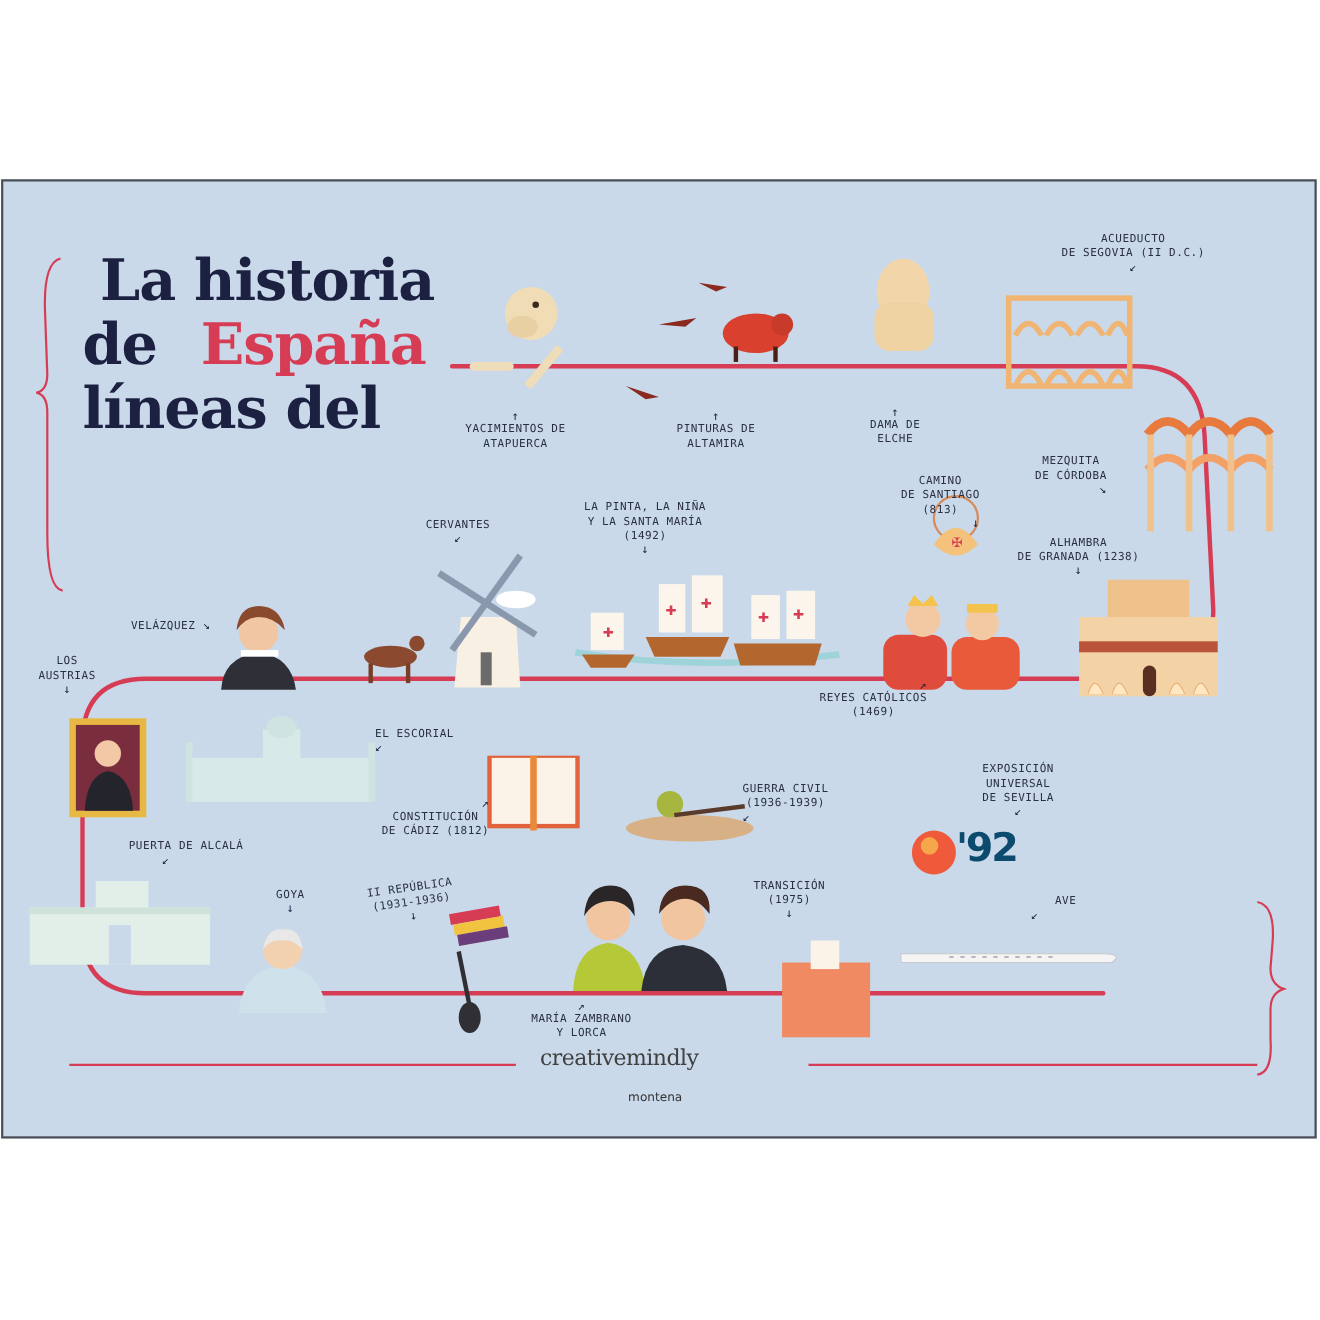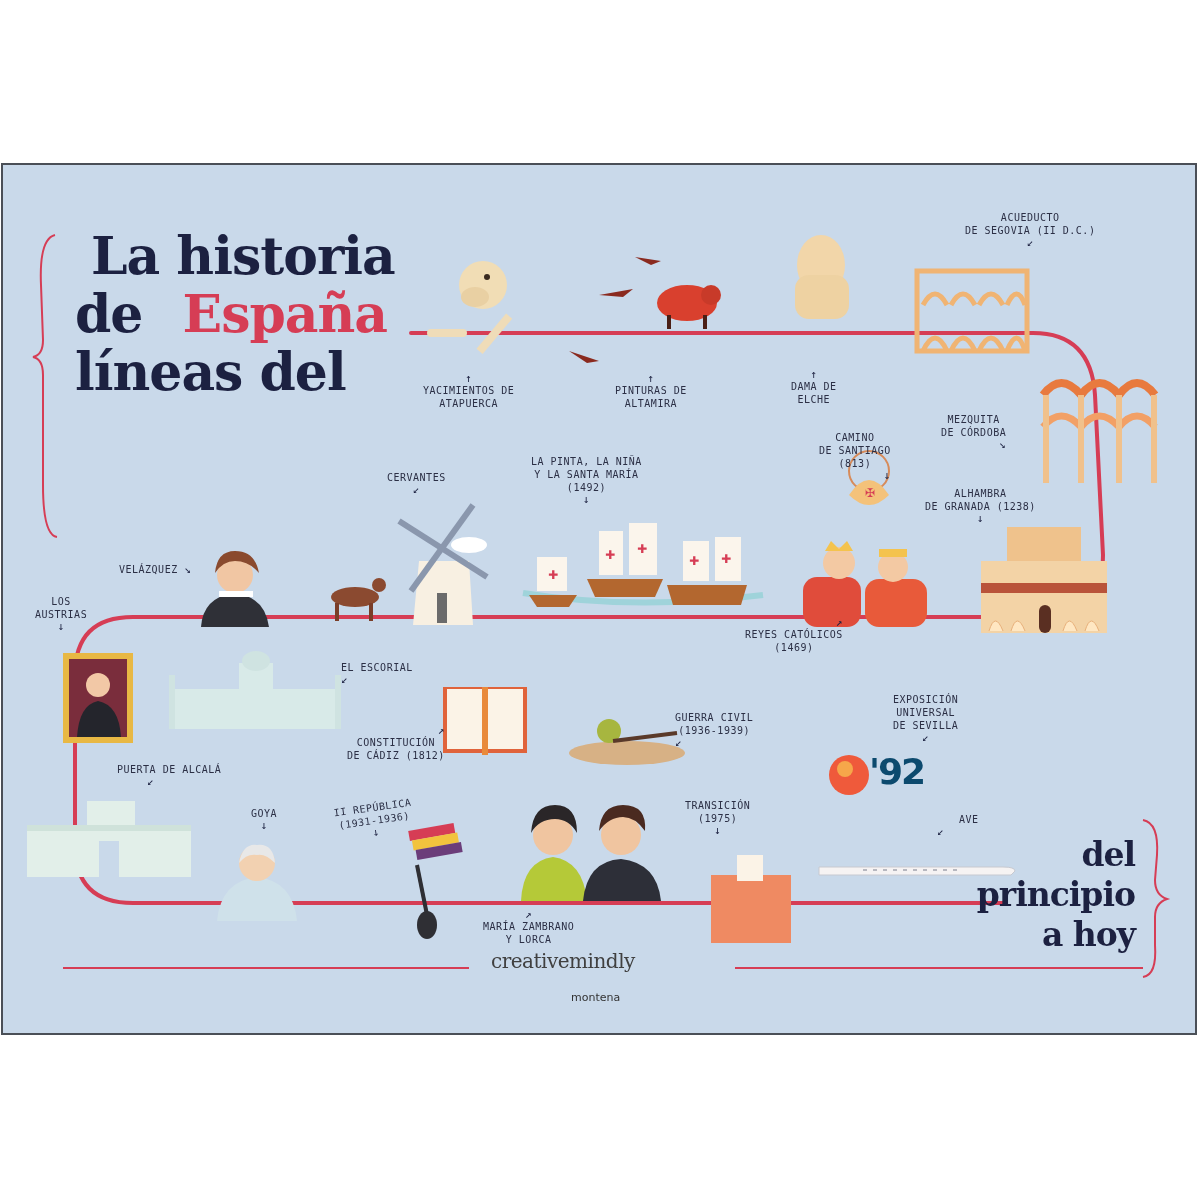"del" div.subtitle { html: <div> <div>del</div> <div>principio</div> <div>a hoy</div> </div> -> none }
